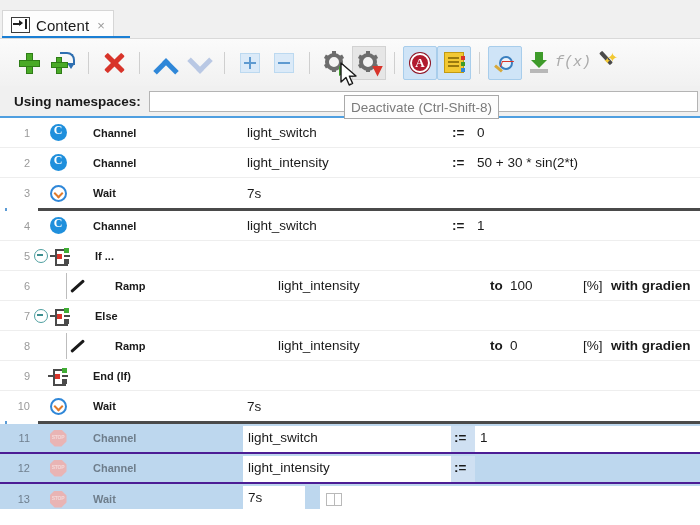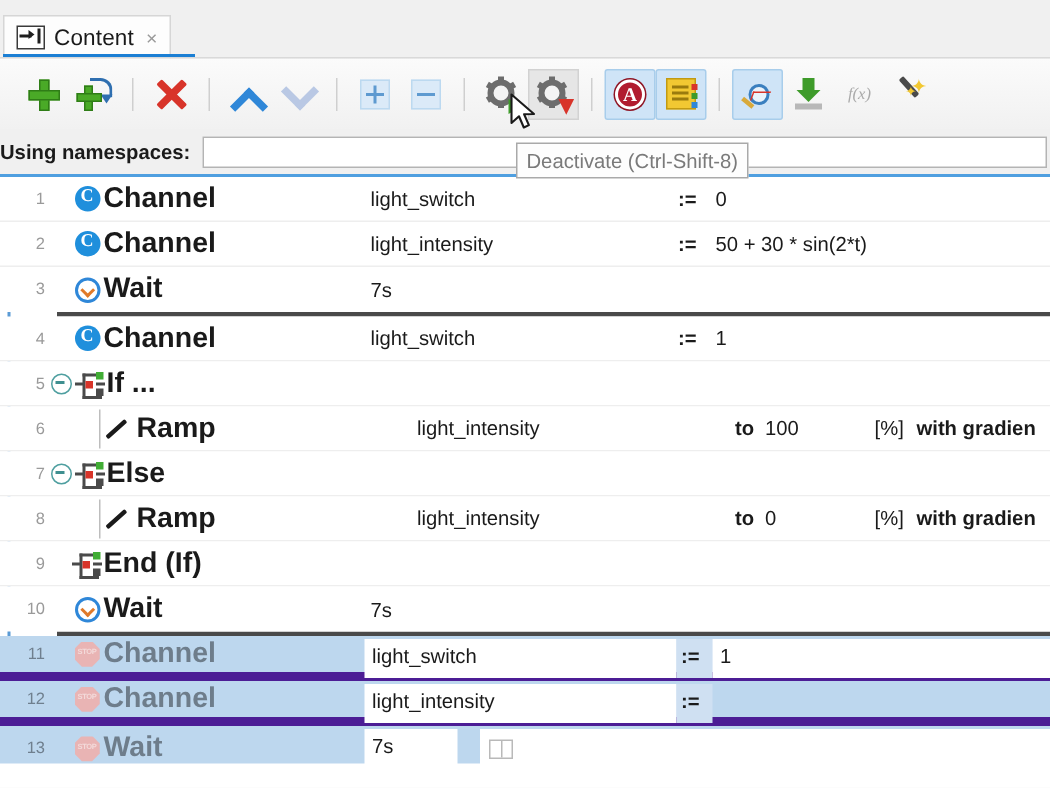"f(x)" .g-fx { font-family: Liberation Serif, serif -> Liberation Mono, monospace; font-size: 11px -> 15px }
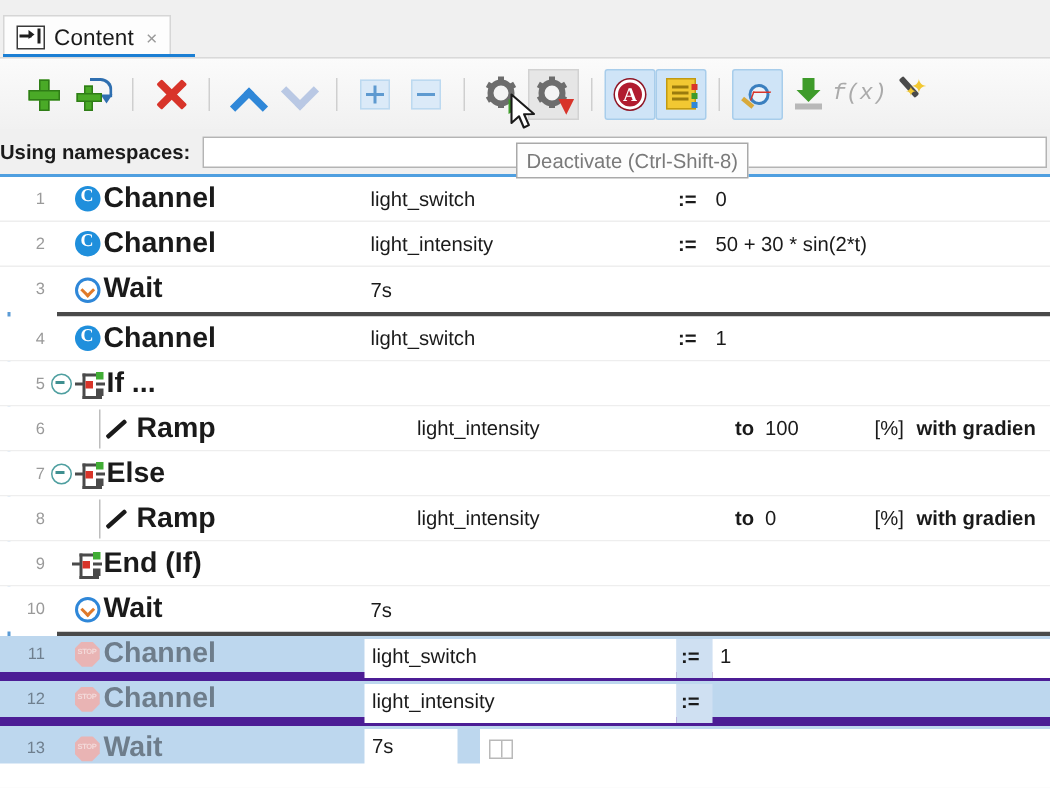"Using namespaces:" .nsbar { padding-left: none -> 14px }
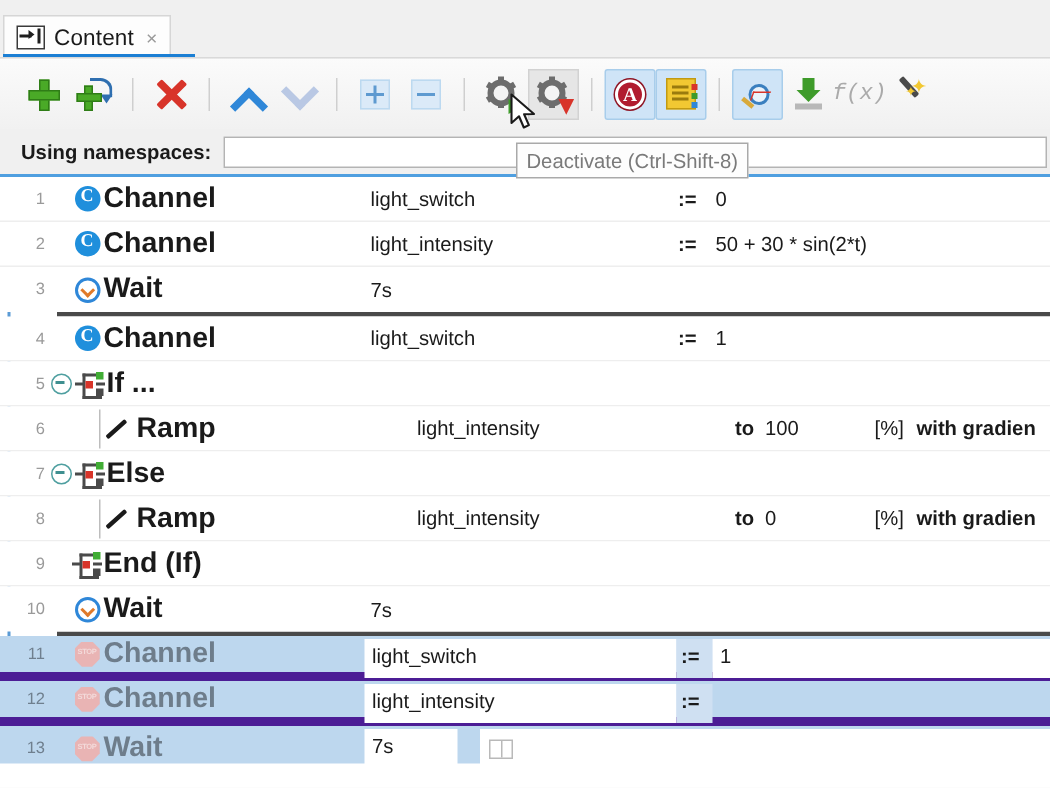"Channel" .rlabel { font-size: 19px -> 11px; margin-left: none -> 24px }
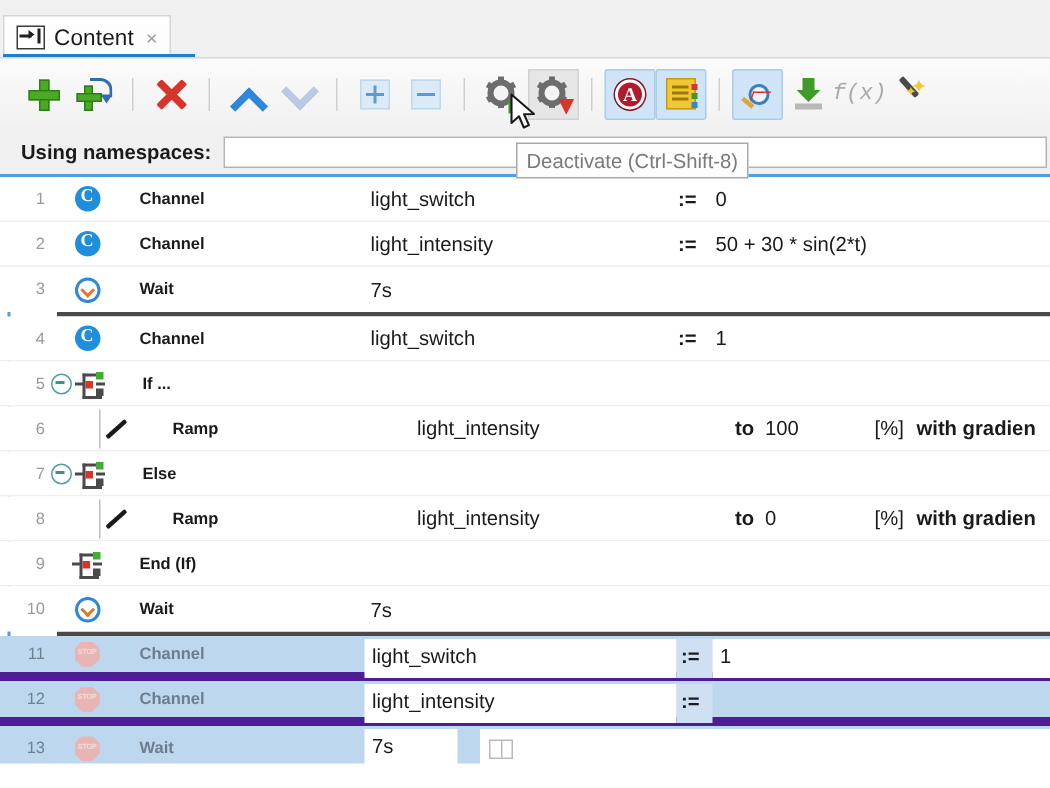"11" .row.sel { border-bottom: 6px solid #4c1d95 -> 2px solid #4c1d95 }
